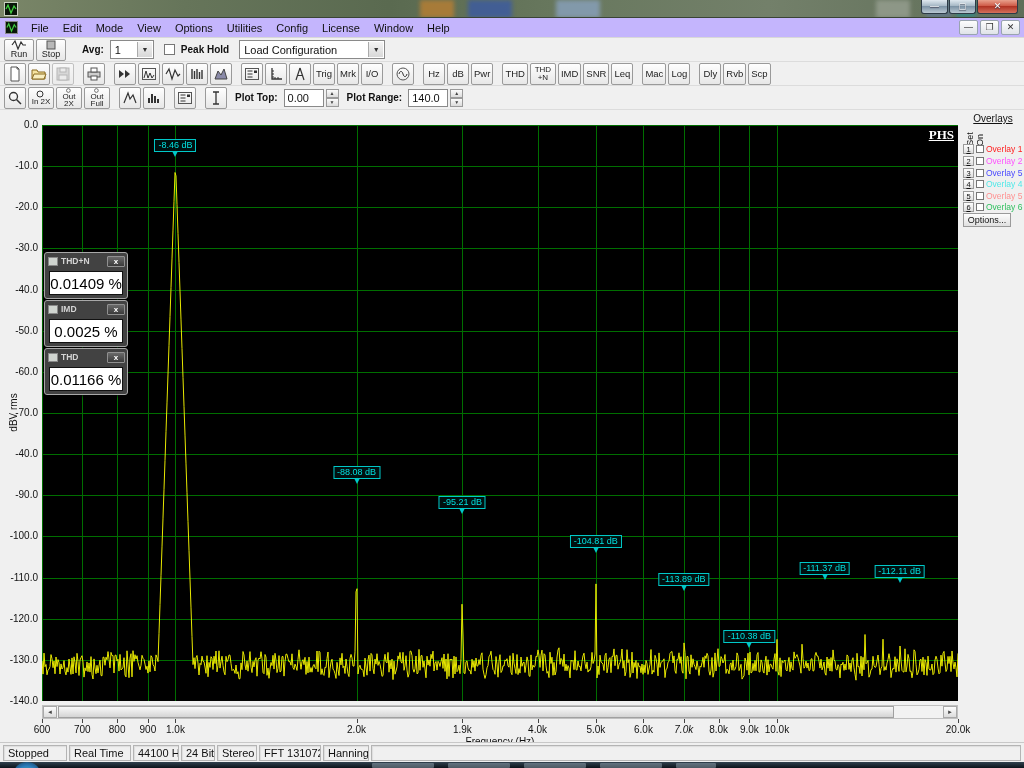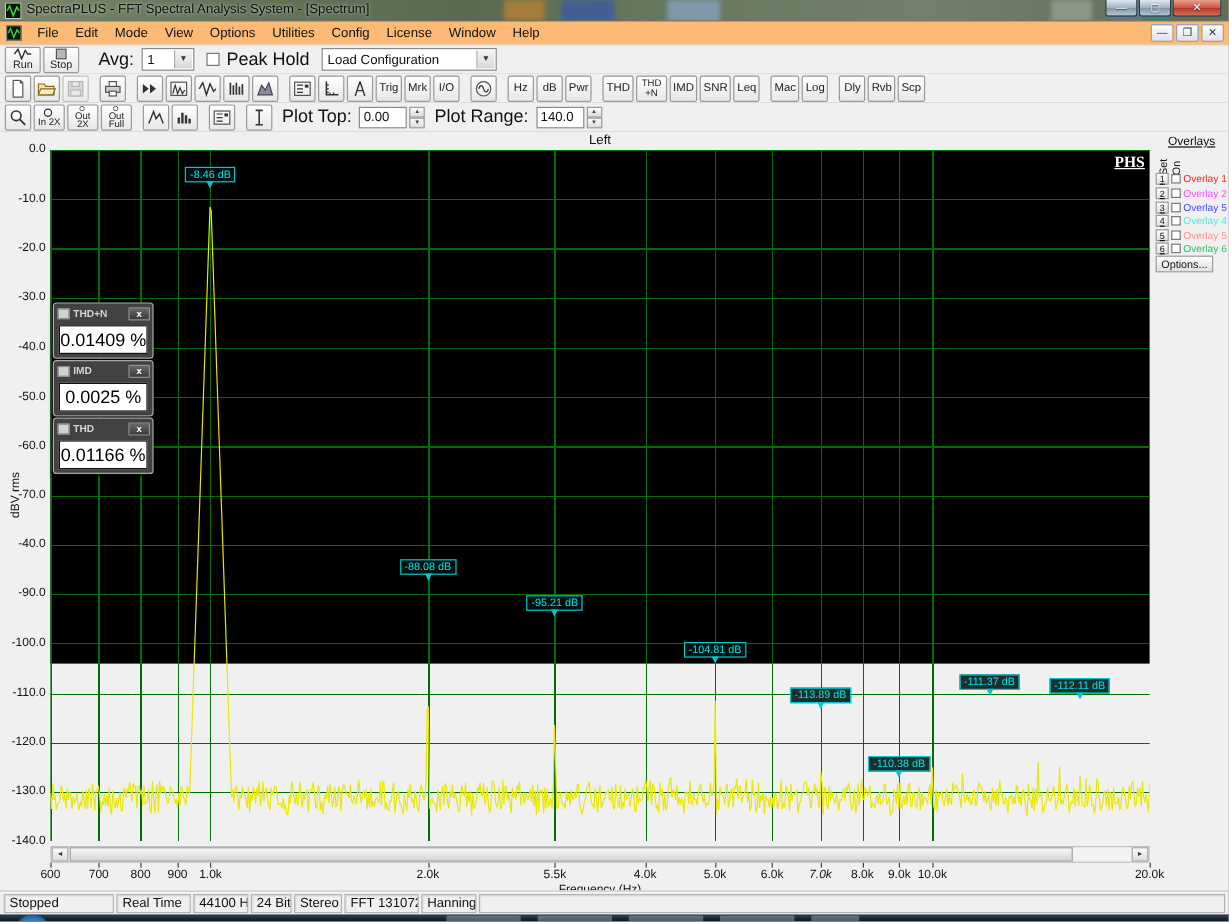"SpectraPLUS - FFT Spectral Analysis" div { html: <div>SpectraPLUS - FFT Spectral Analysis System - [Spectrum]</div> -> none }
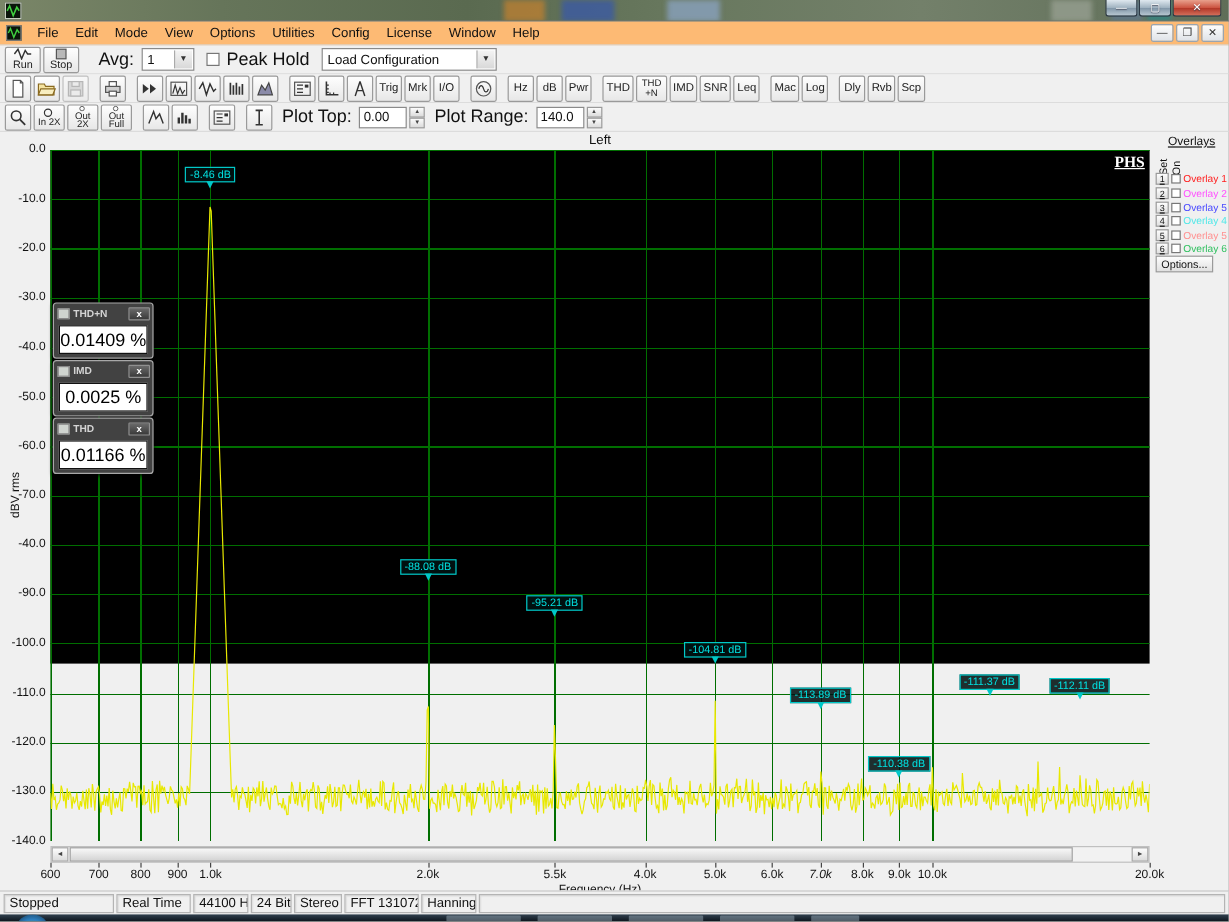"File" #menubar { background: #fdba74 -> #c4b5fd }
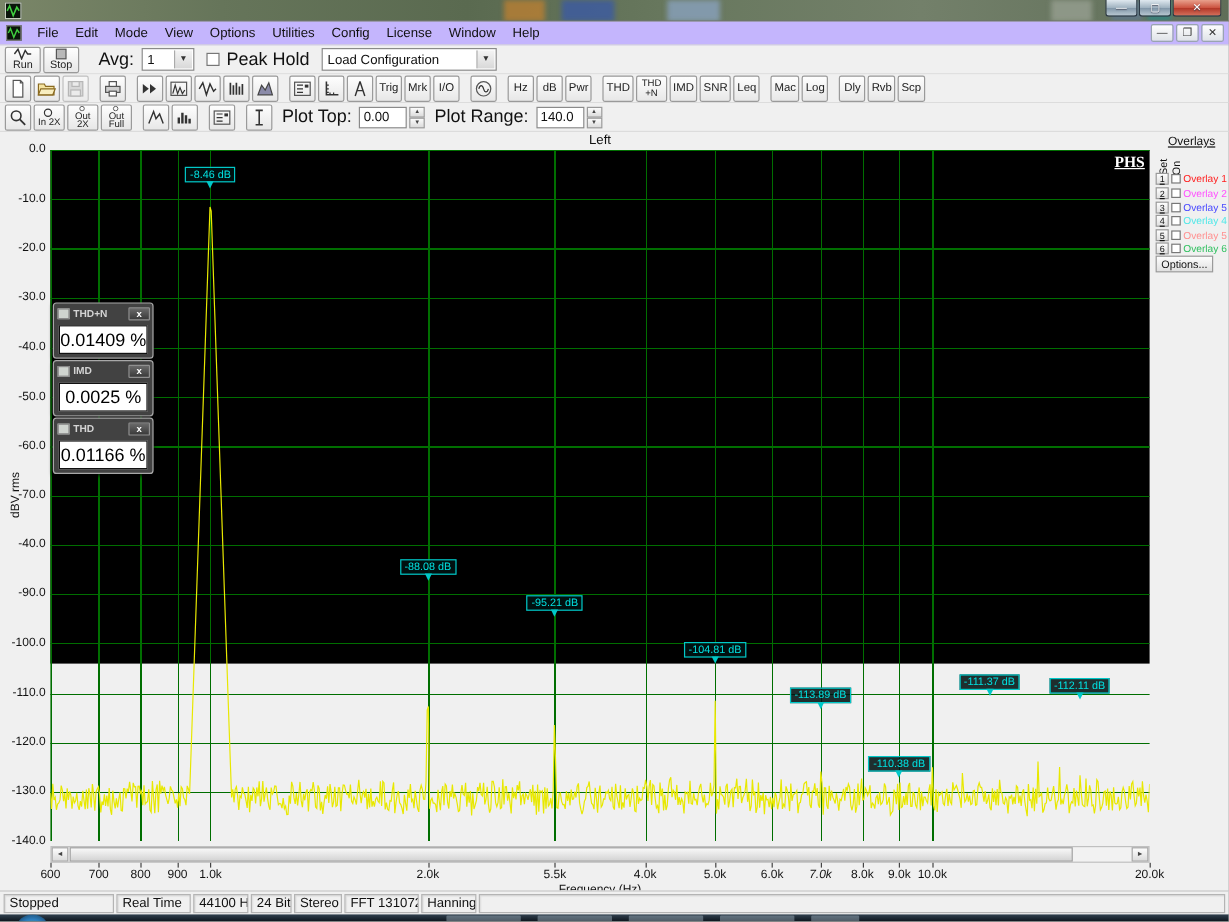"Avg:" .fieldlbl { font-size: 15px -> 10px; font-weight: none -> bold }
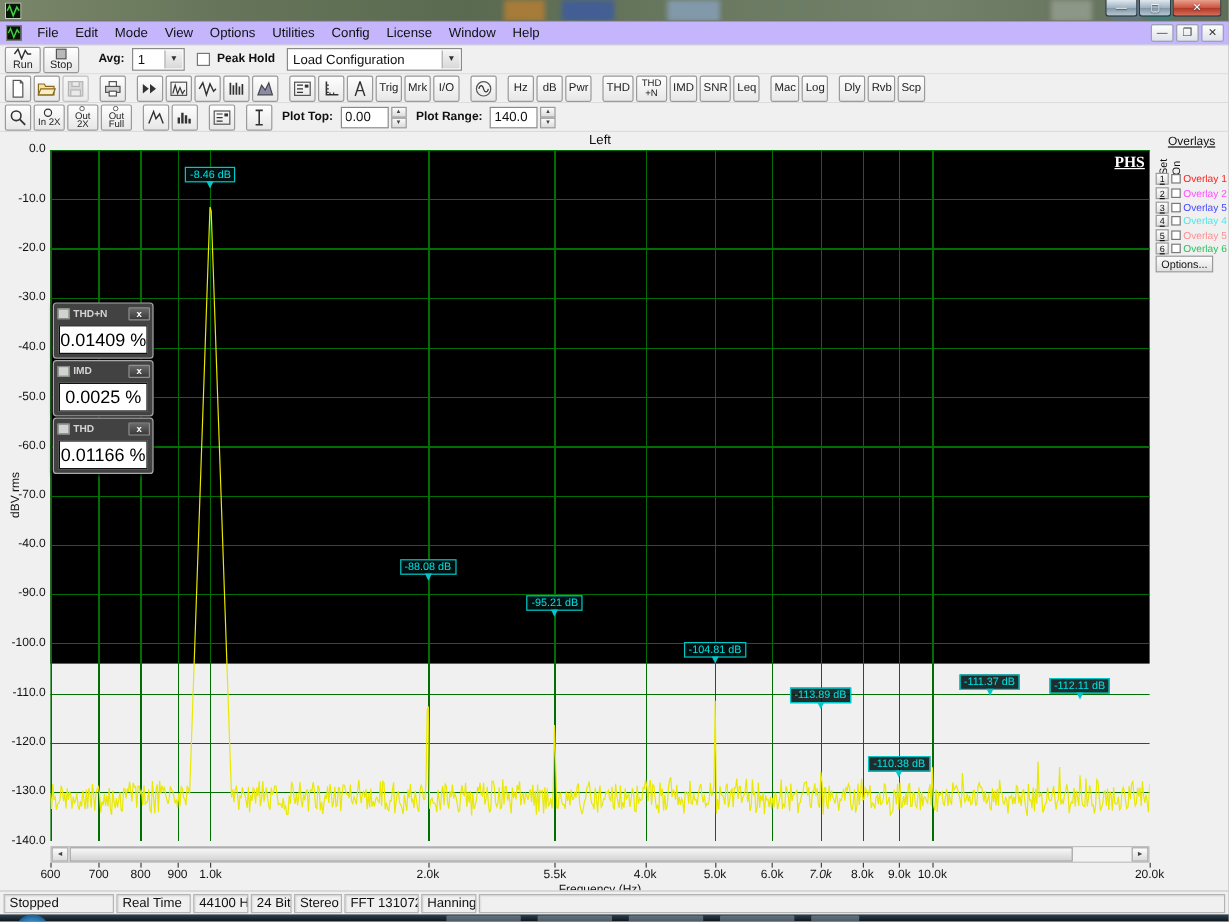"Left" div { html: <div>Left</div> -> none }
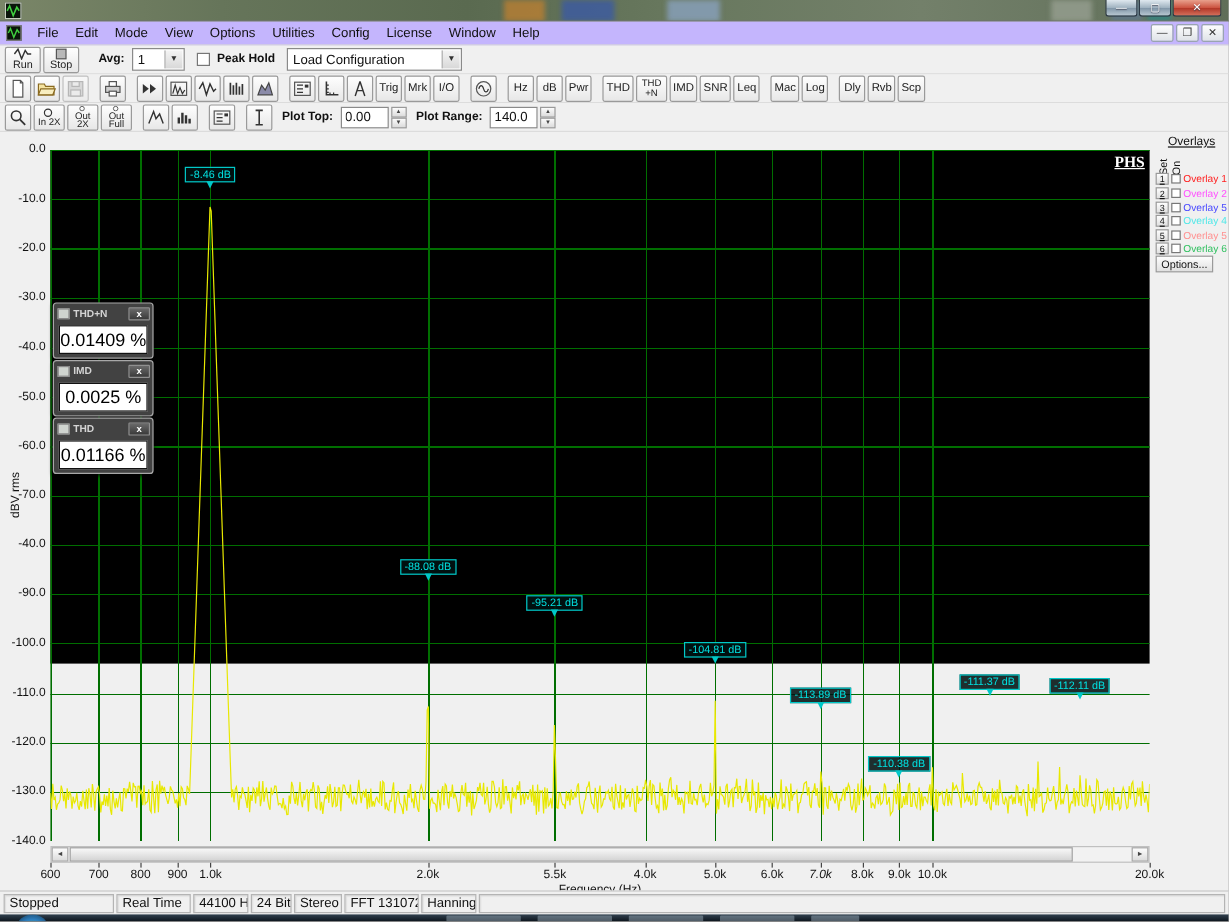"PHS" #plot-area { height: 428px -> 576px }
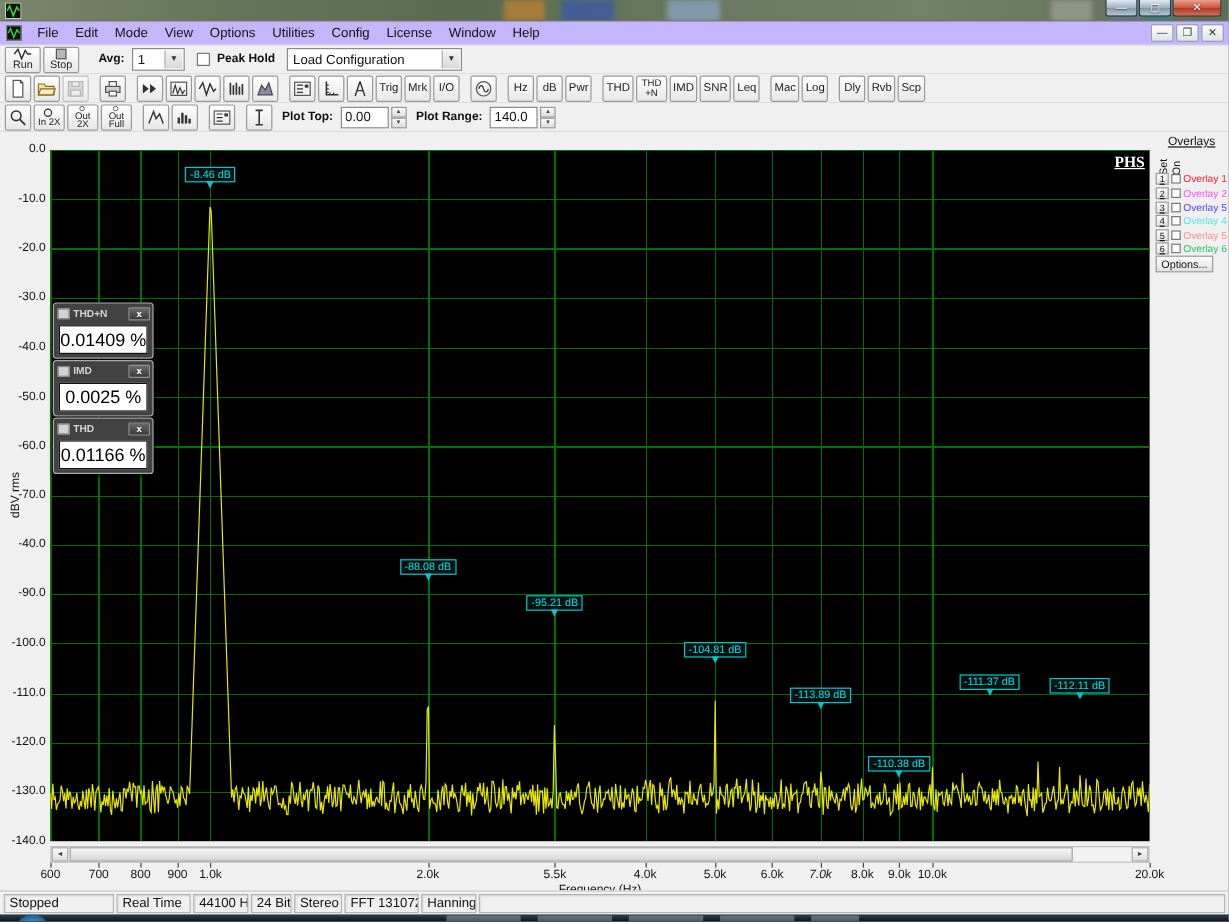"5.5k" div.xtick { text: 5.5k -> 1.9k }
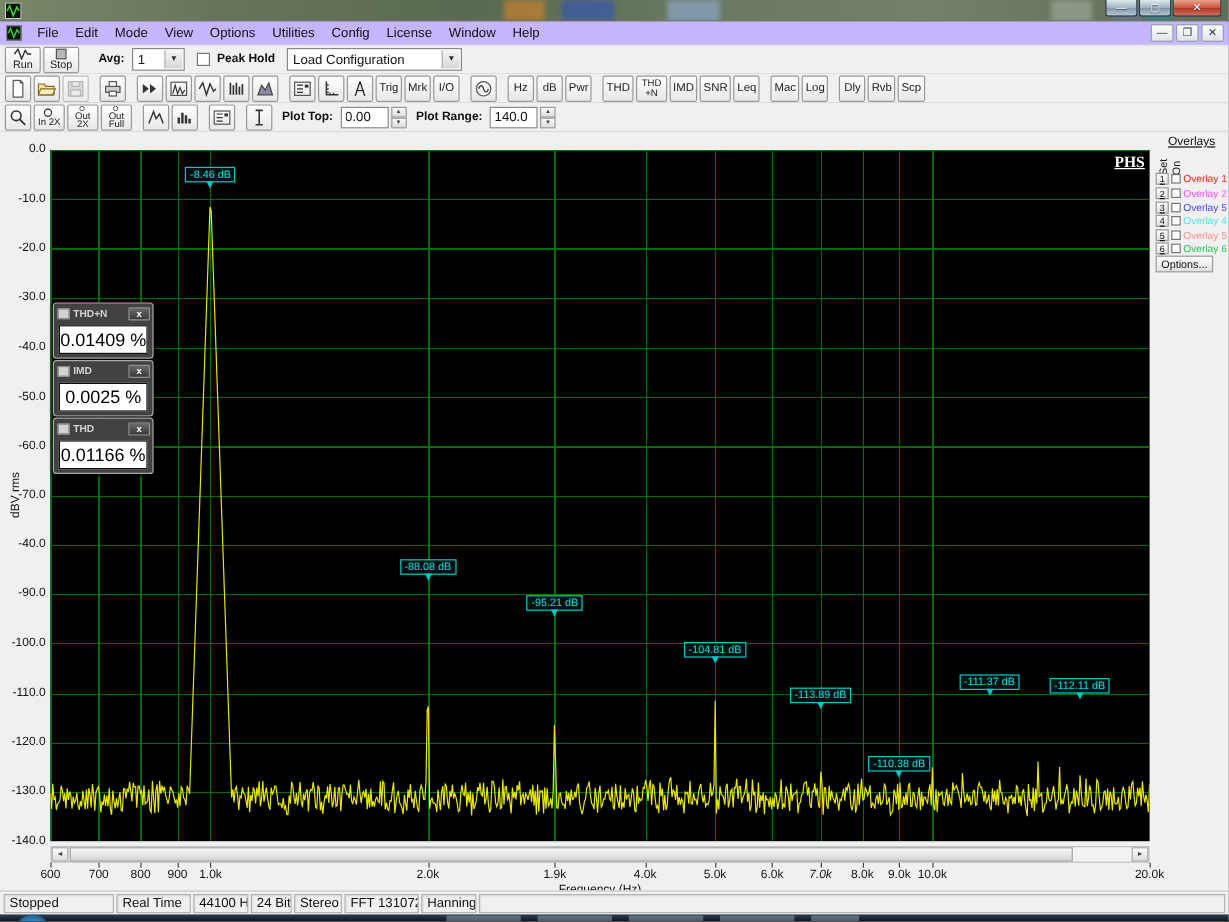"Stopped" div.seg { width: 92px -> 64px }
